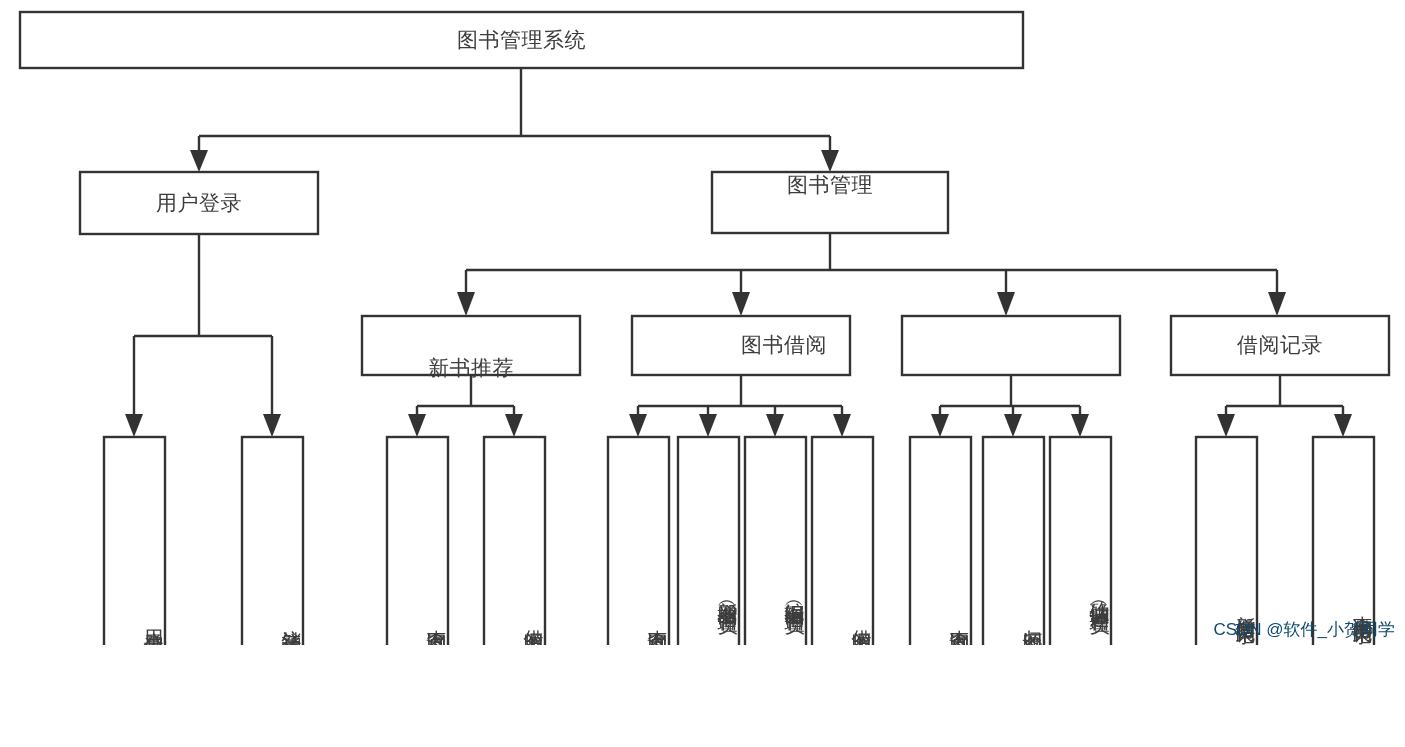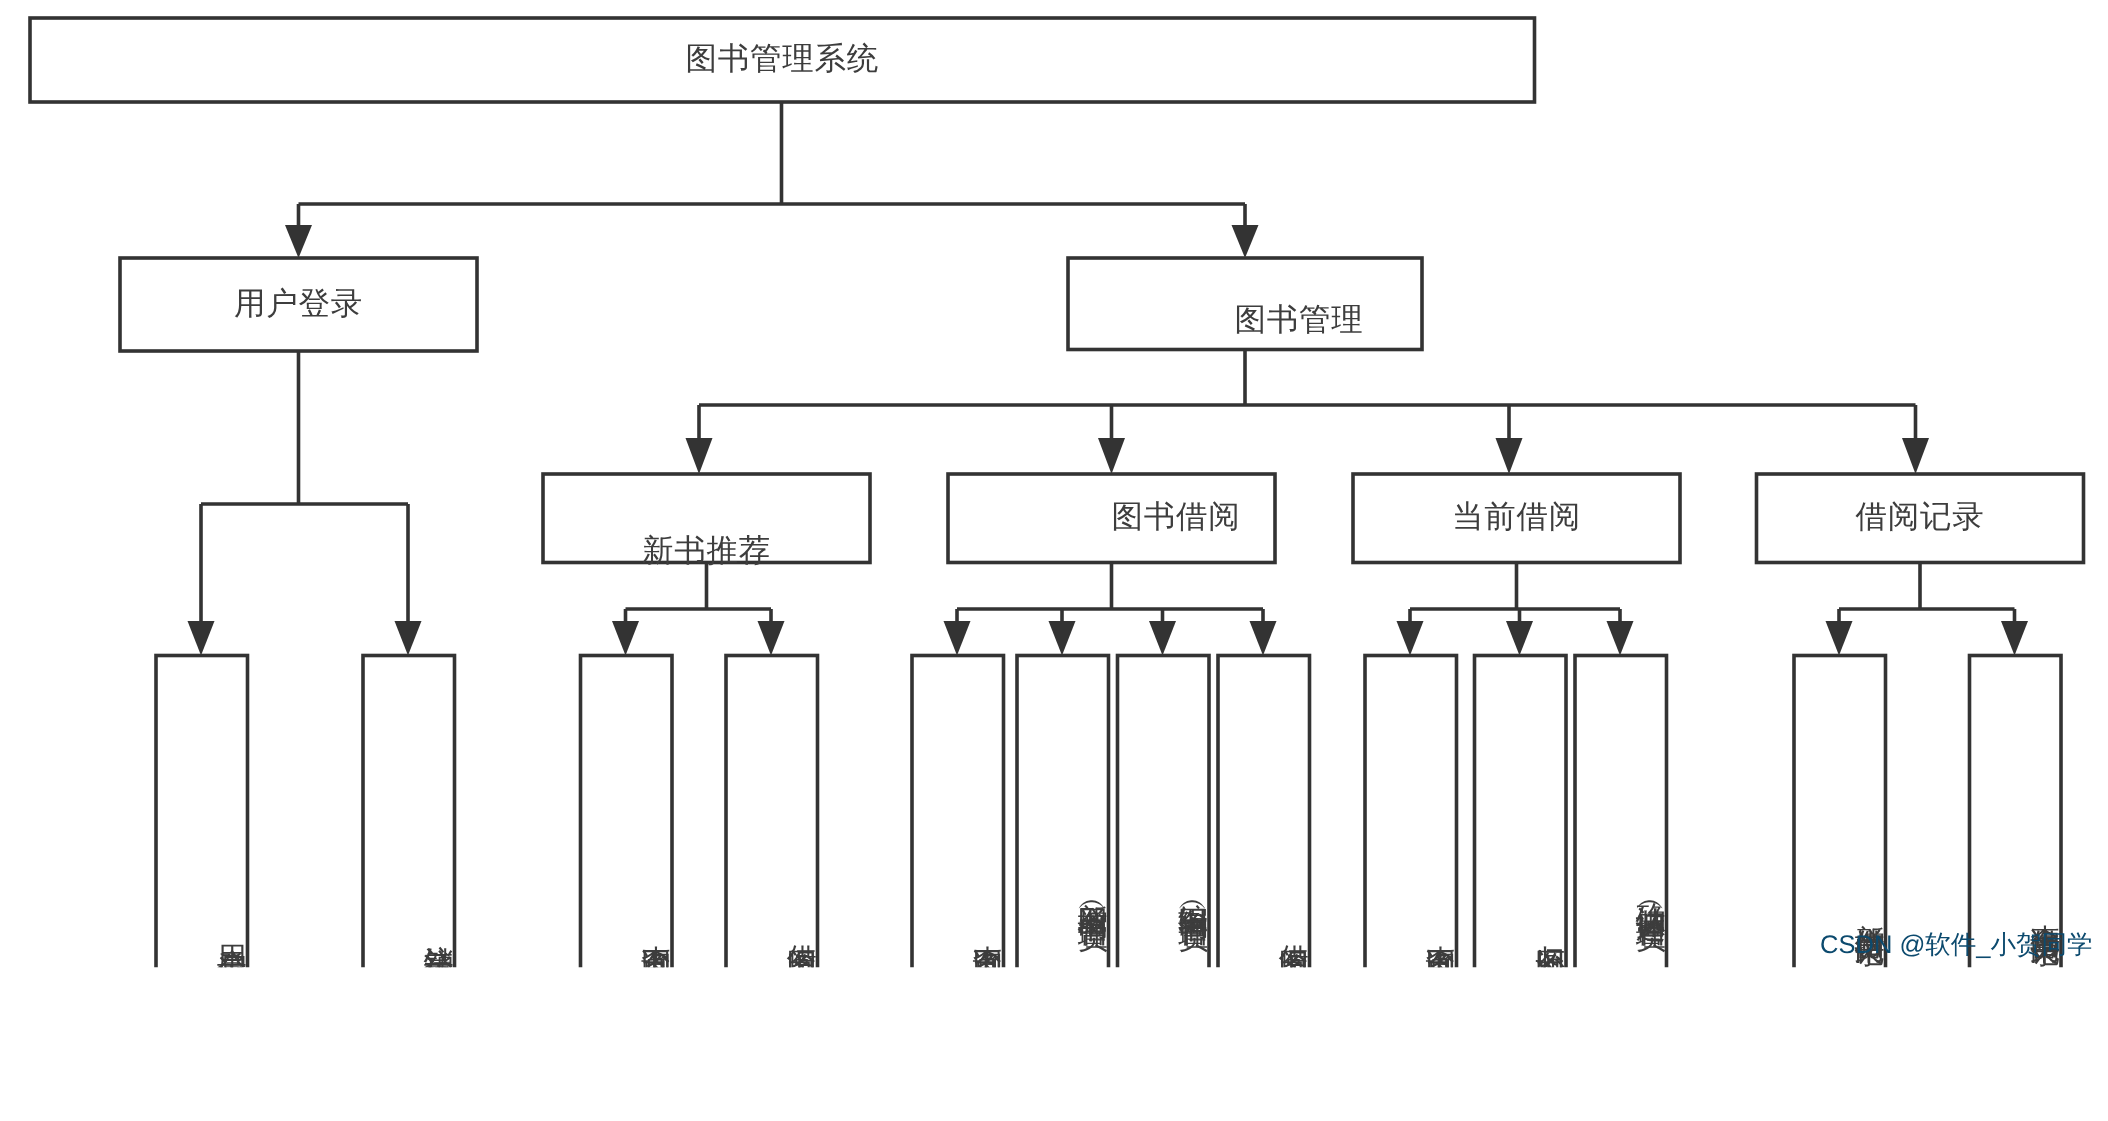"图书管理" div.node-label { padding-left: 36px -> none; top: 184px -> 155px }
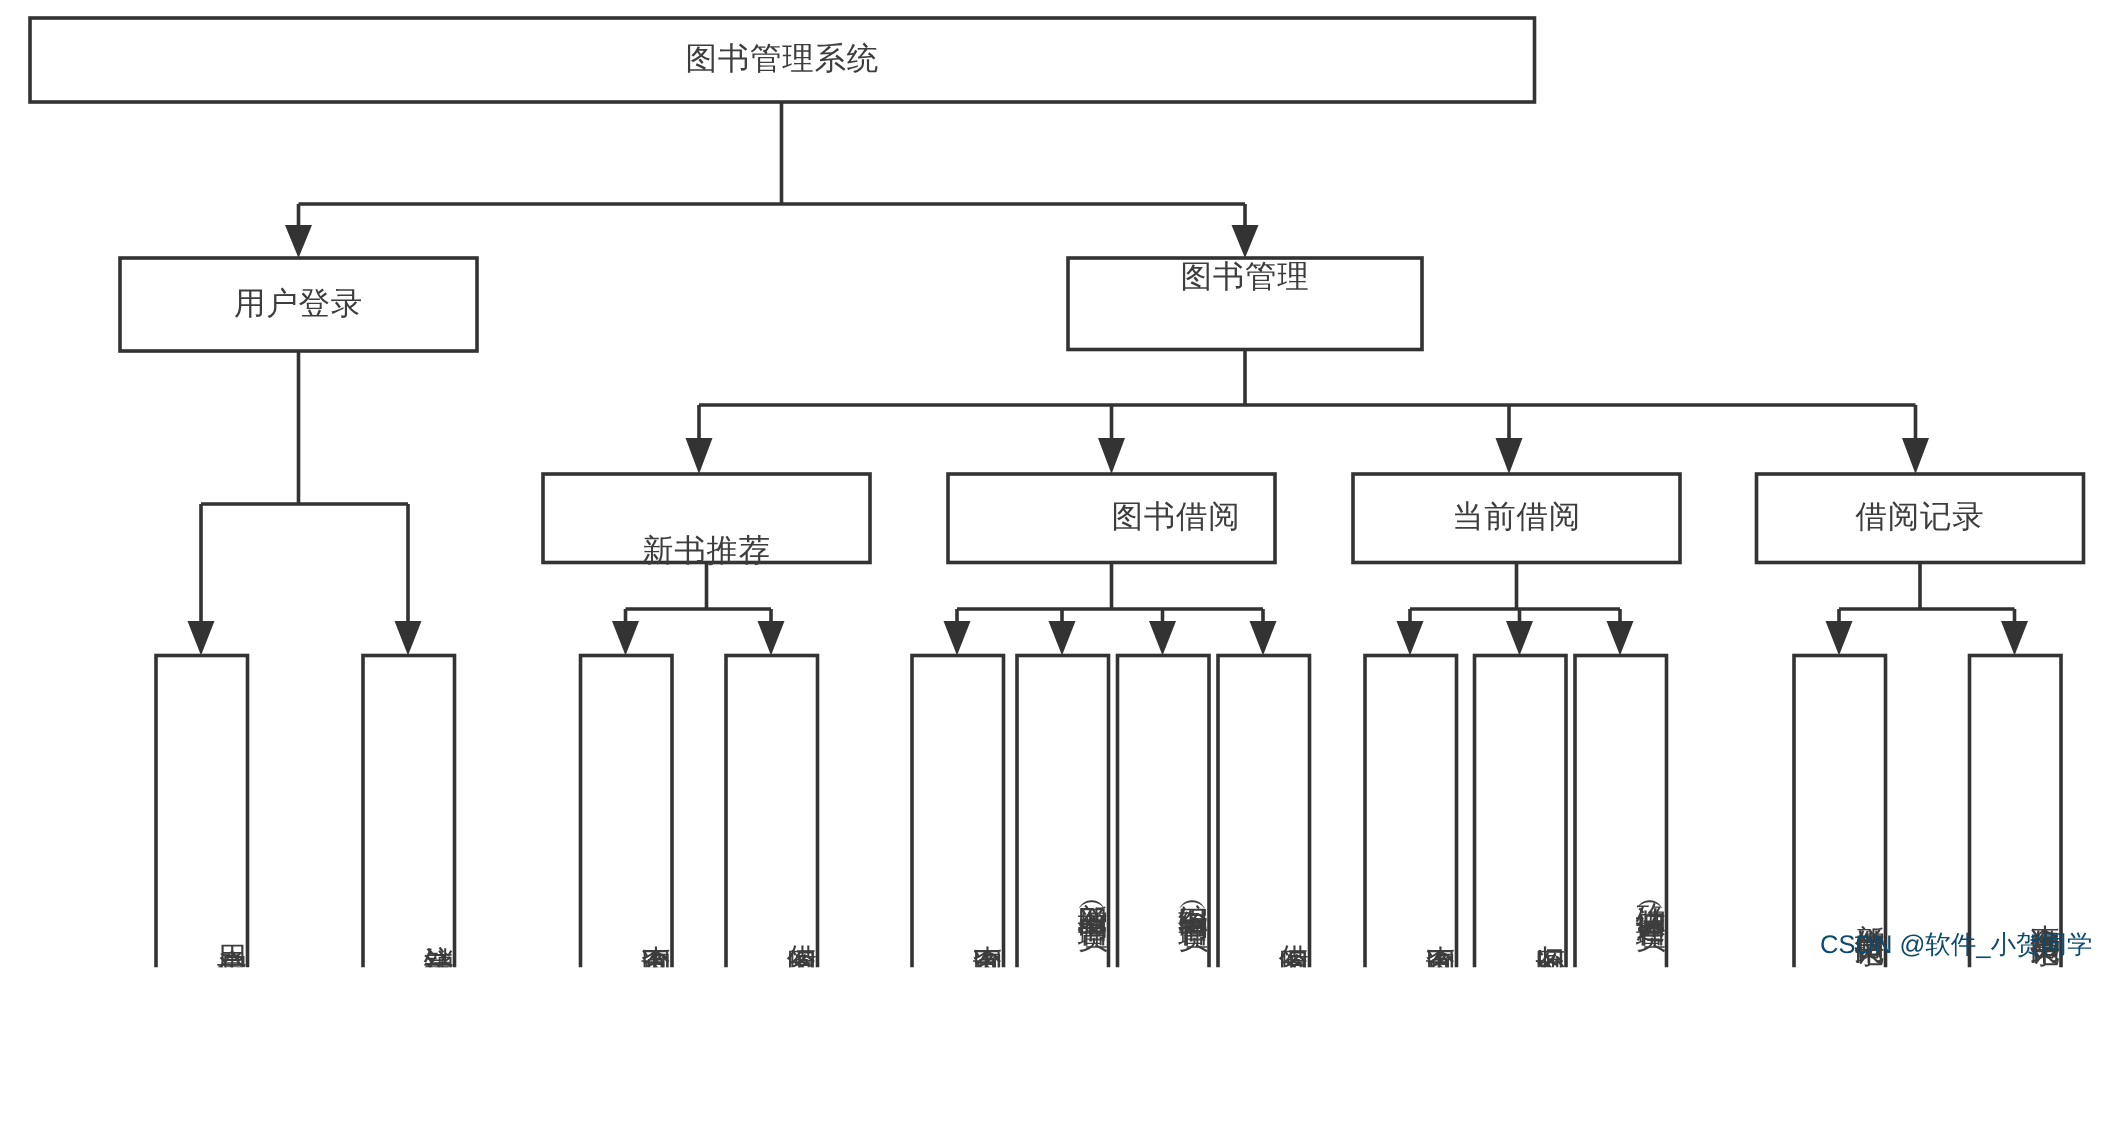"当前借阅" div.node-label { html: <div>当前借阅</div> -> none }
